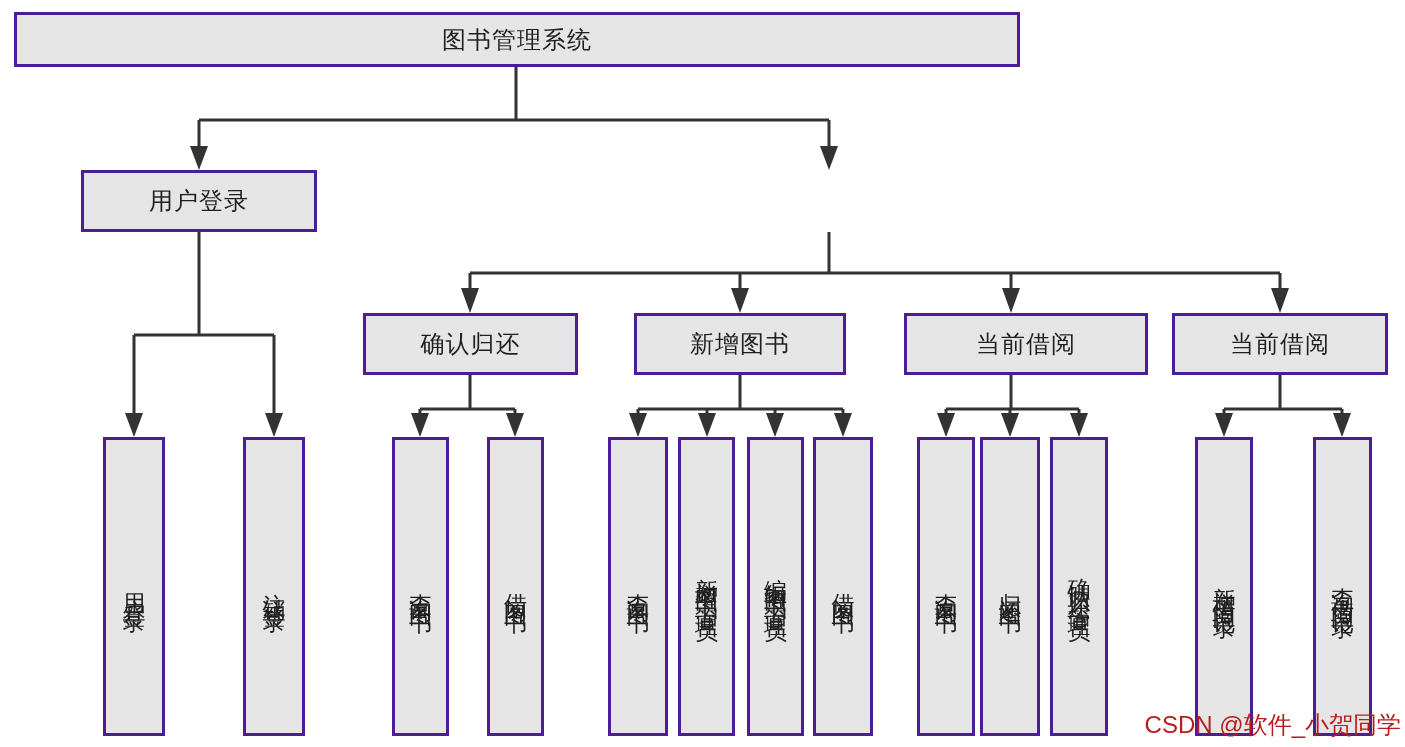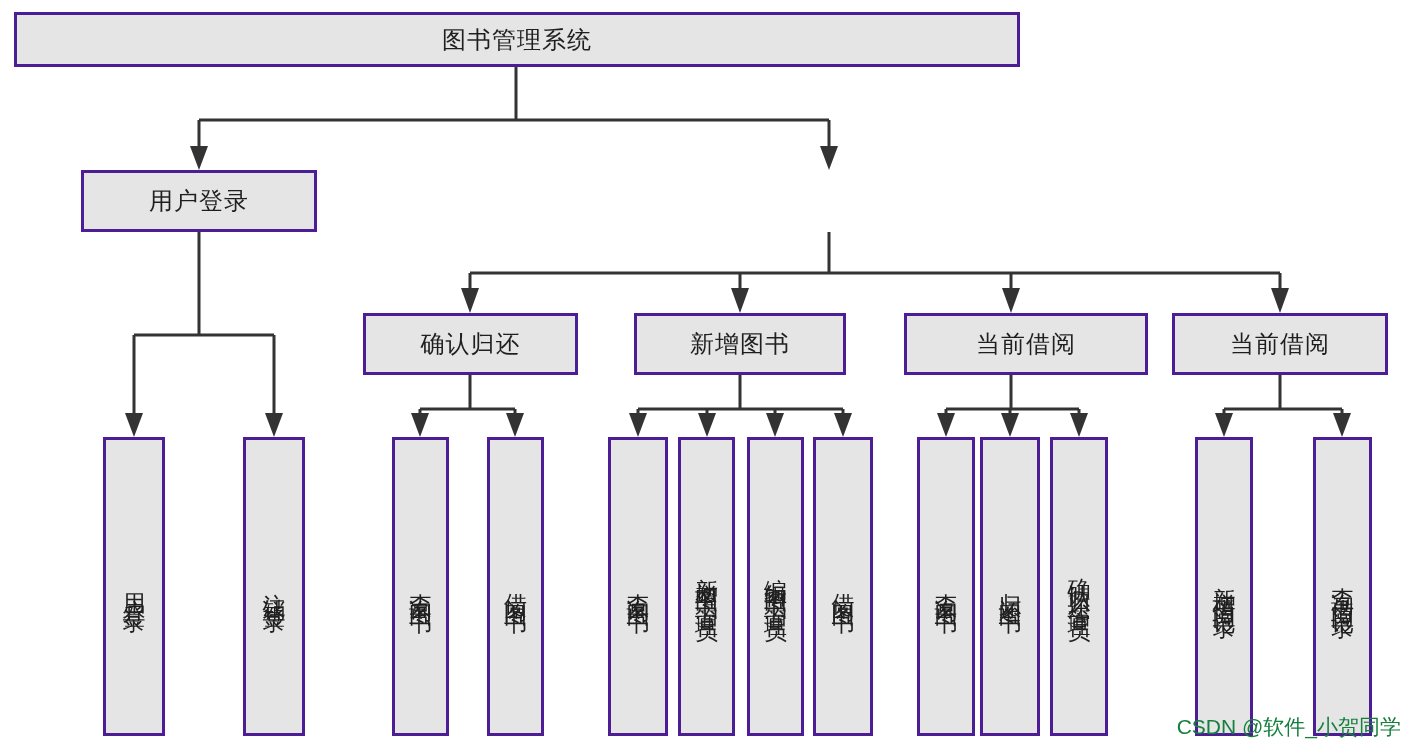"CSDN @软件_小贺同学" .watermark { color: #15803d -> #b91c1c; font-size: 21px -> 24px }
